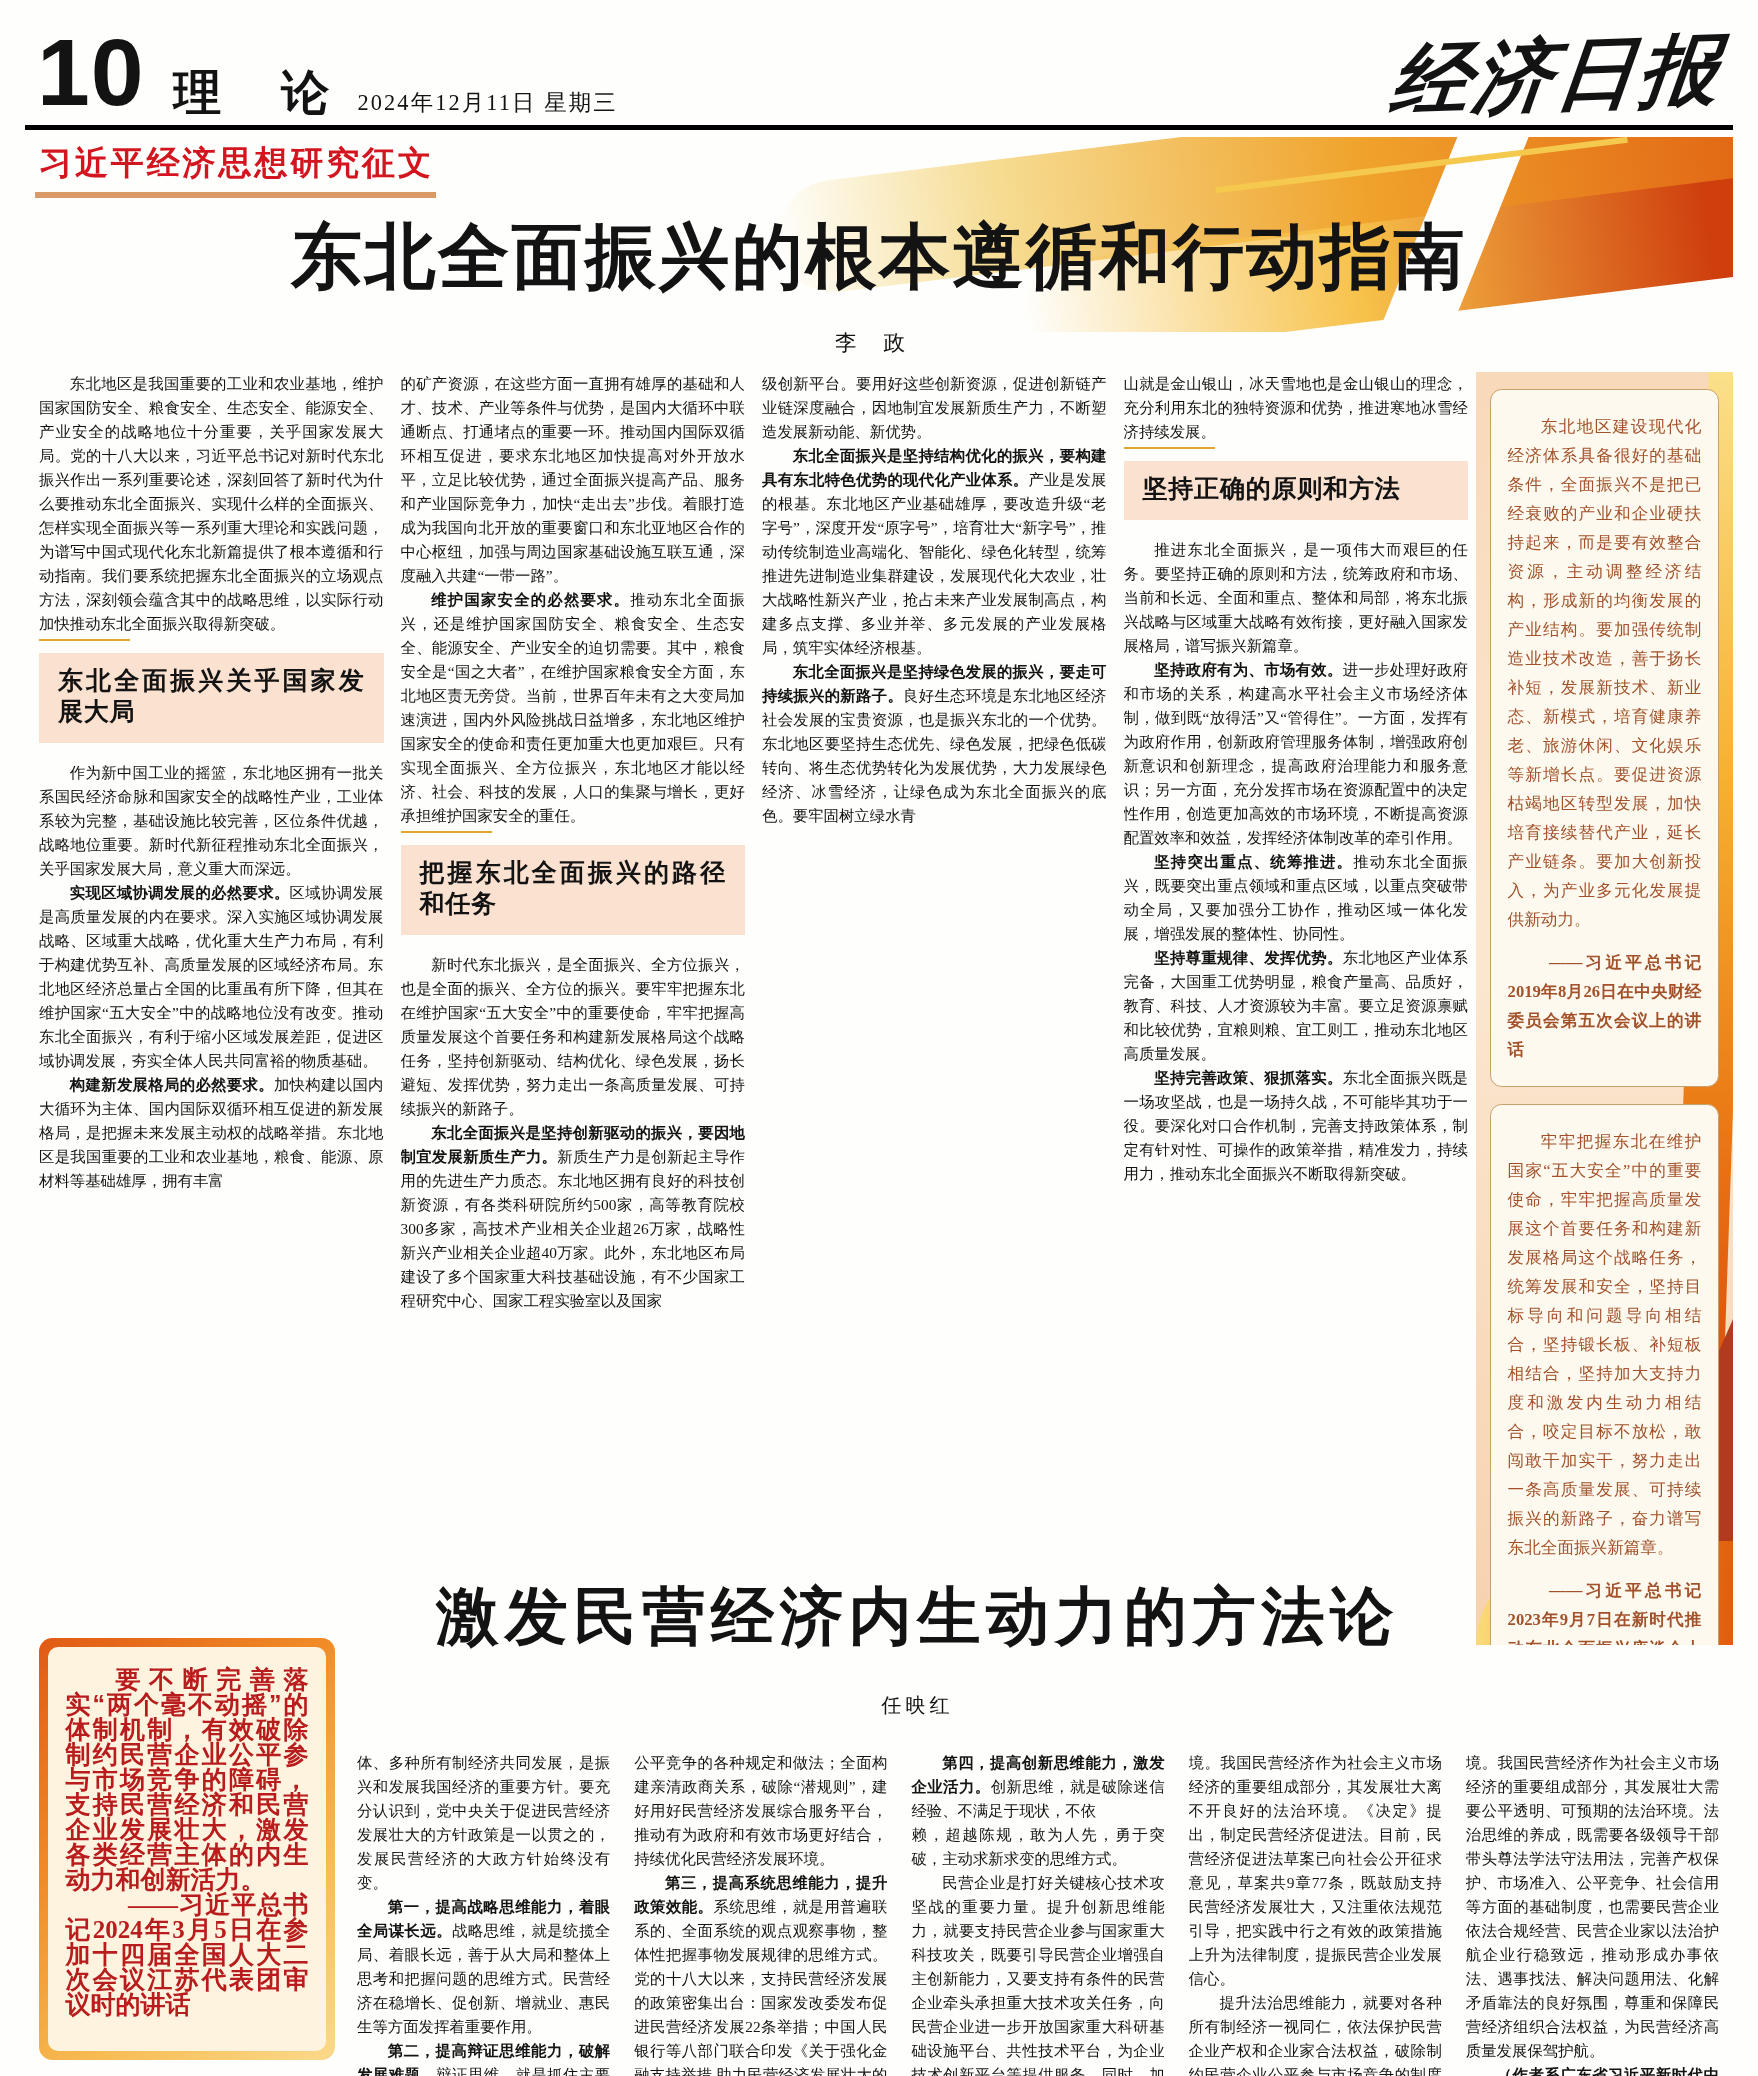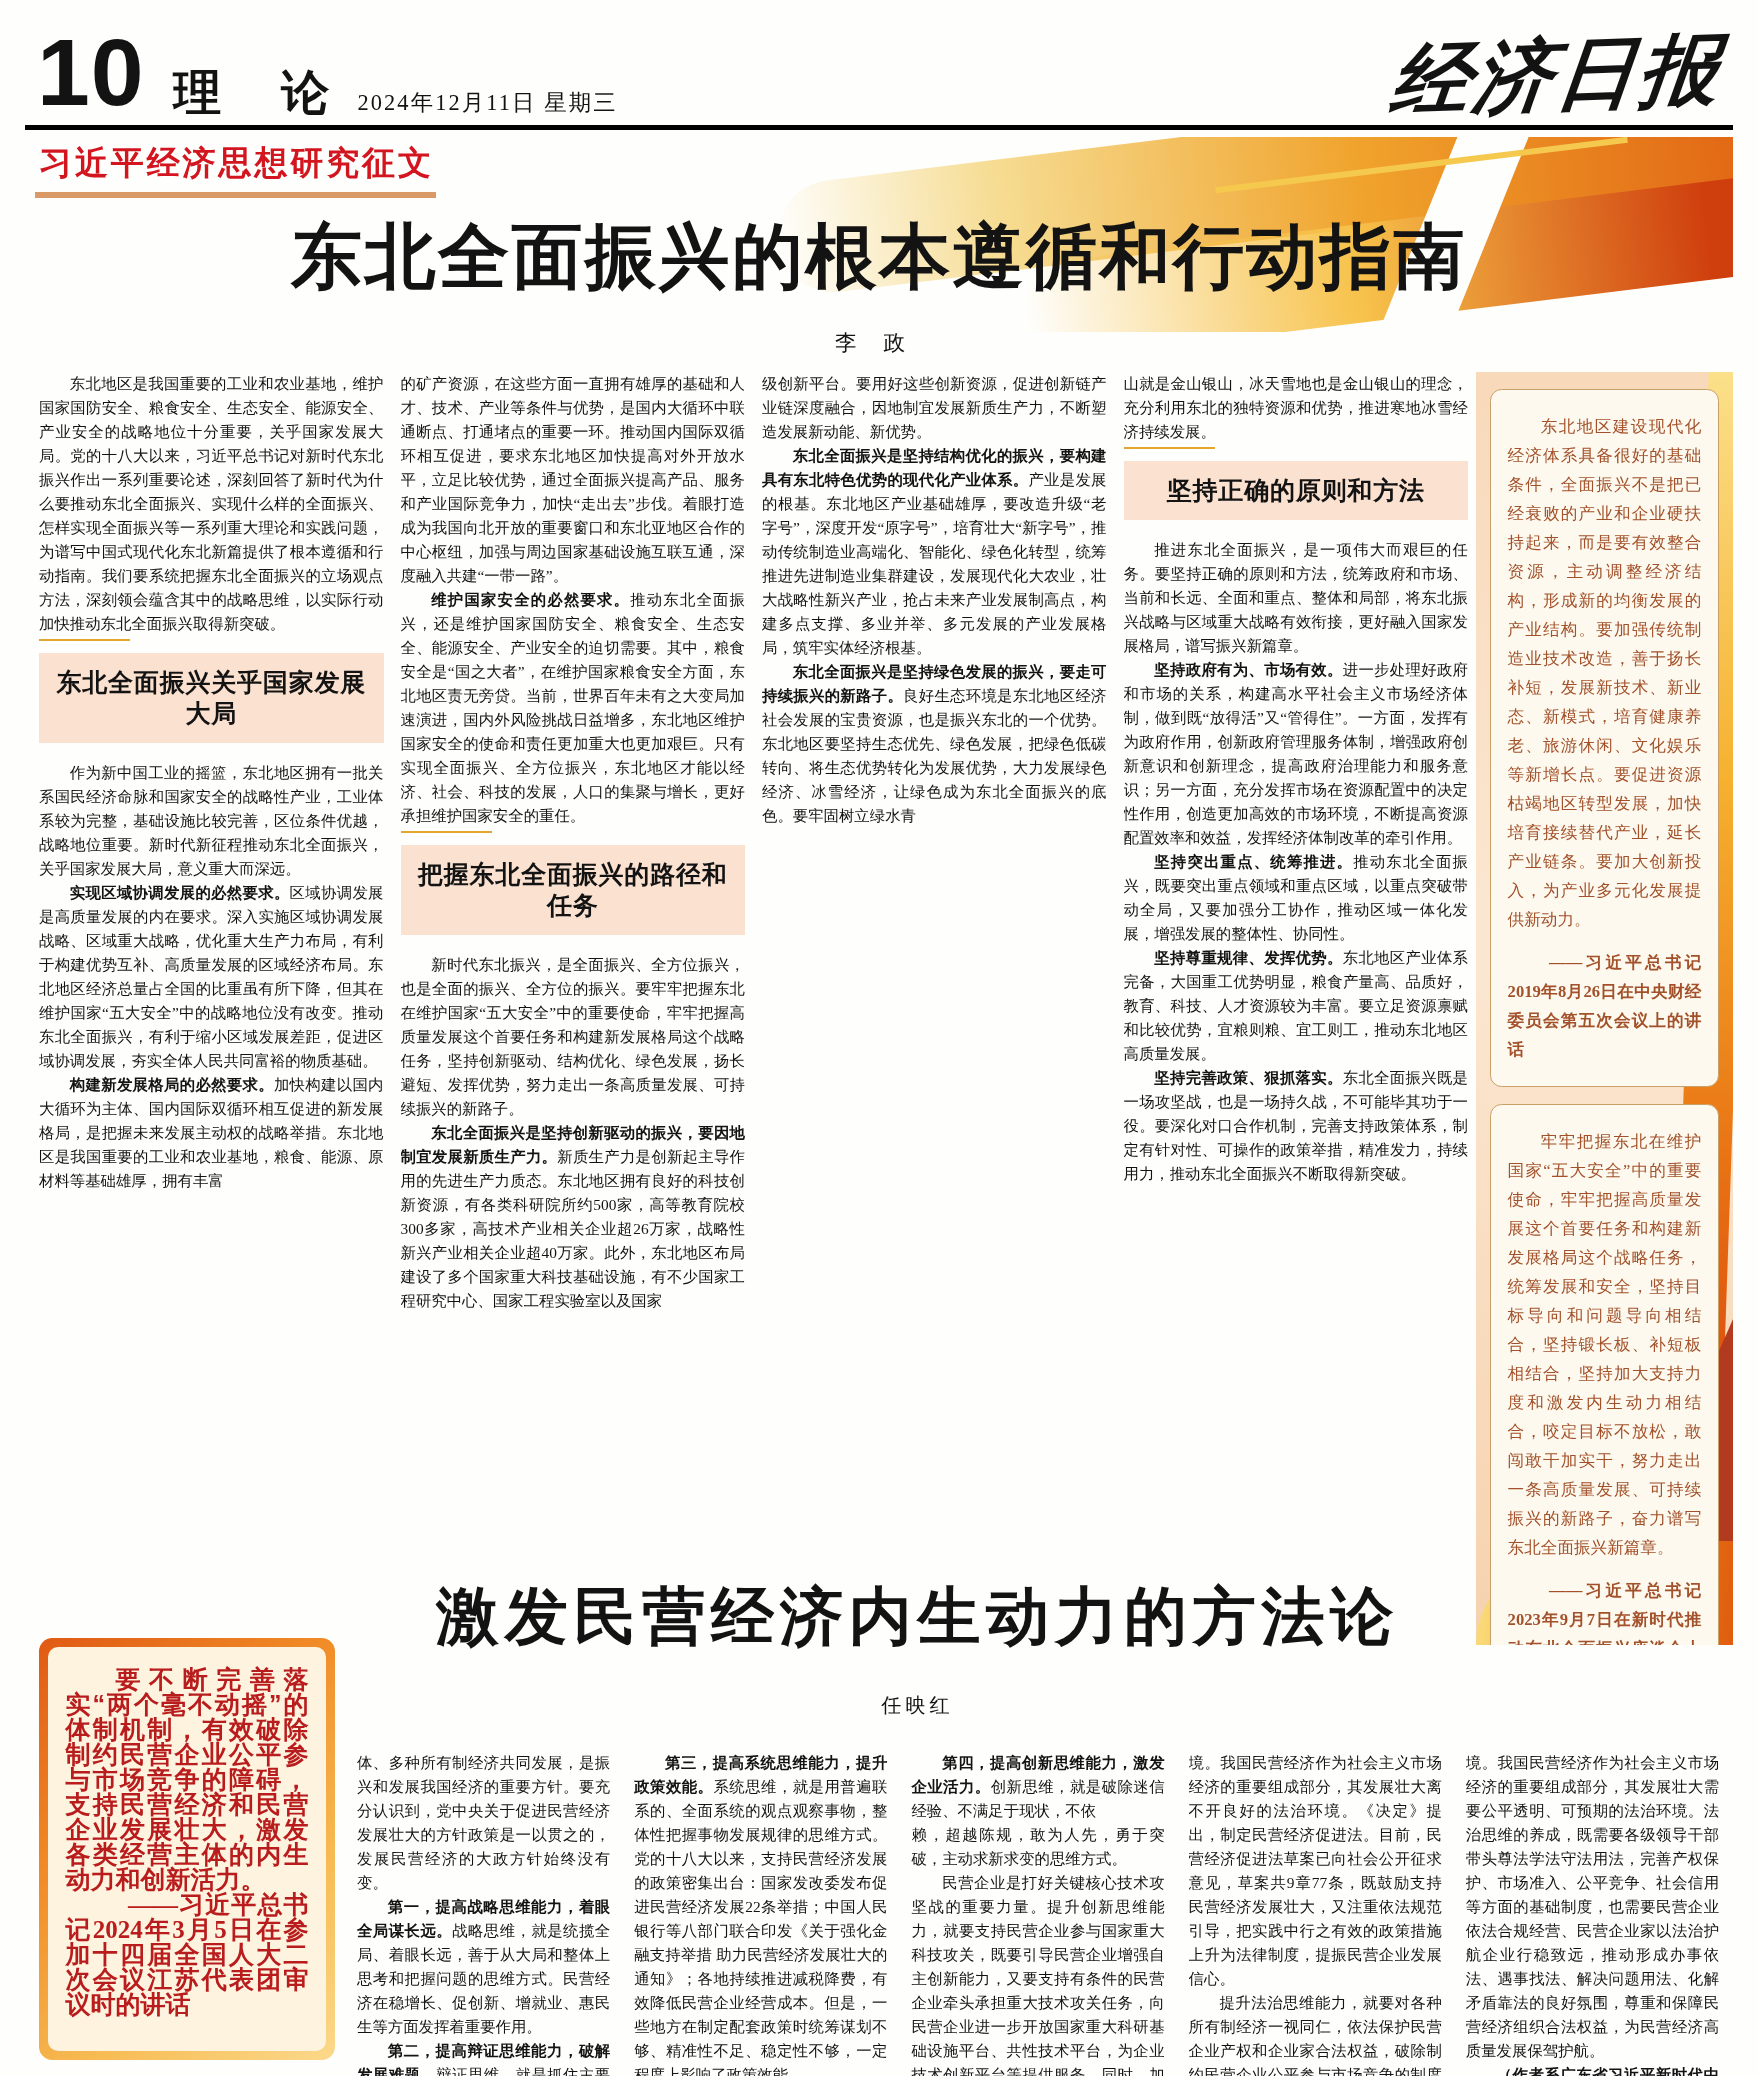"坚持正确的原则和方法" .colhead { font-family: Liberation Serif, serif -> Liberation Mono, monospace; padding: 14px 5px -> 14px 19px; text-align: center -> none }
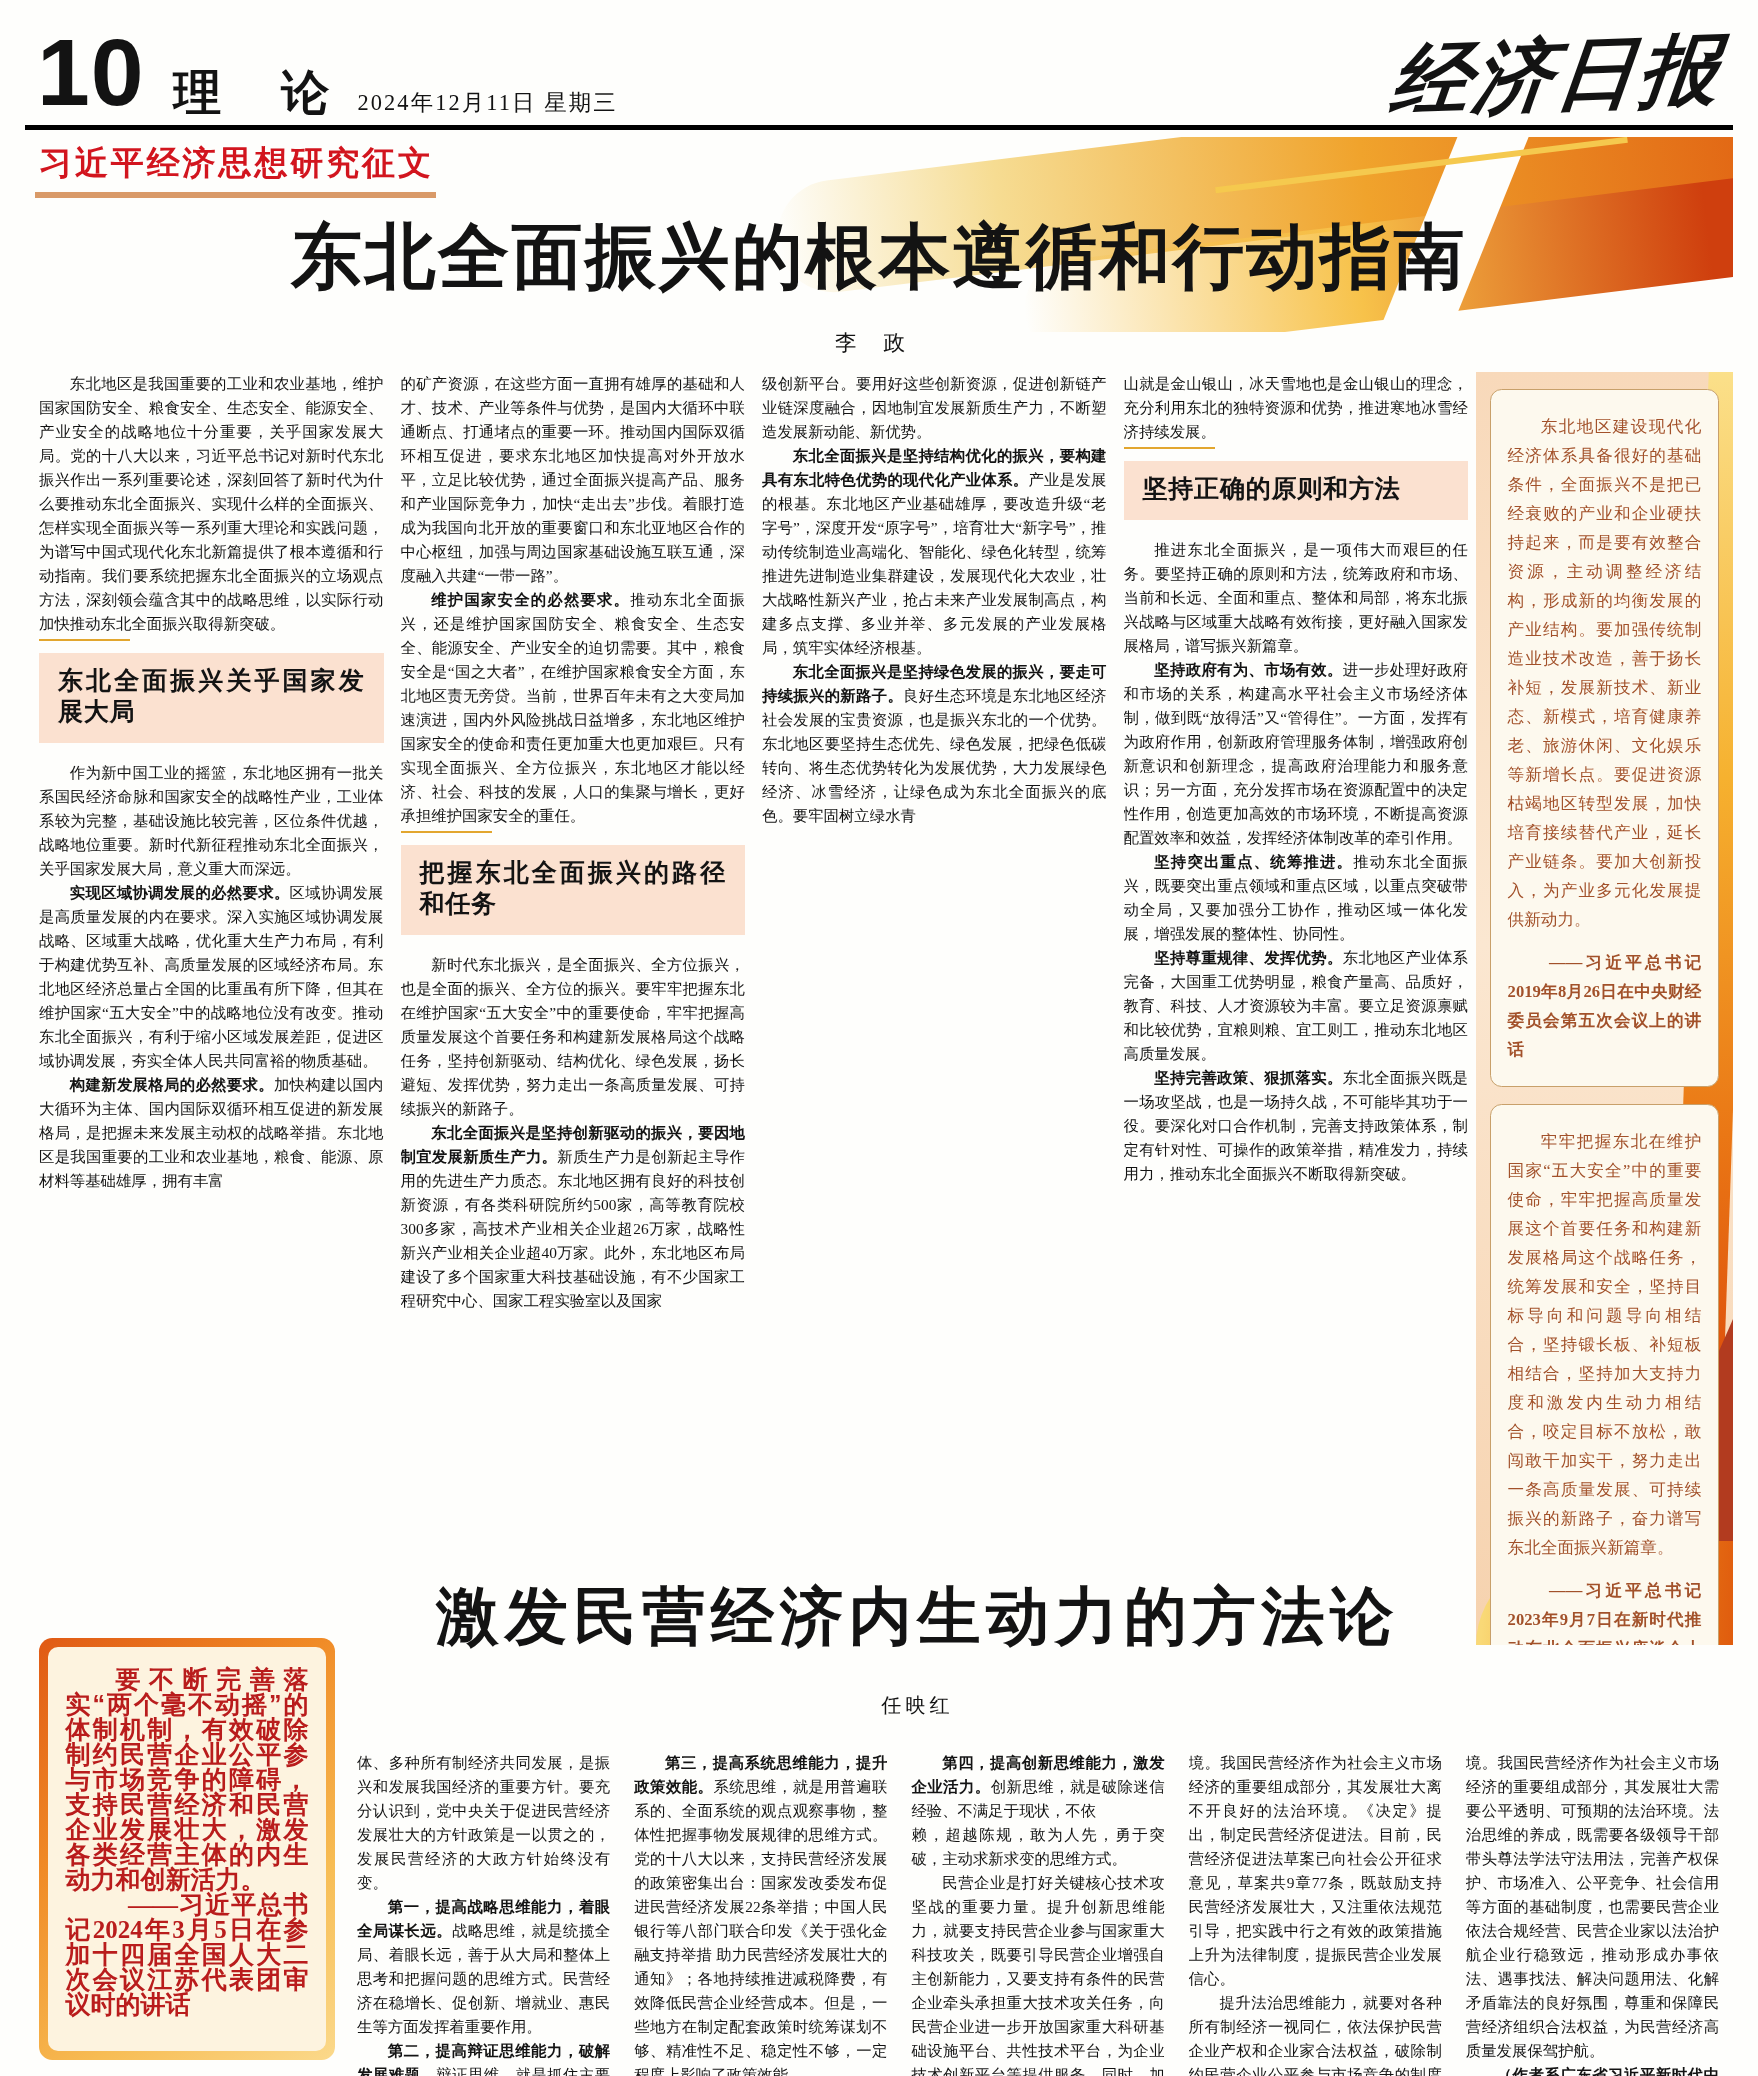"公平竞争的各种规定和做法；全面构建亲清政商关系，破除“潜规则”，建好用好民营经济" p.cont { html: none -> <p>公平竞争的各种规定和做法；全面构建亲清政商关系，破除“潜规则”，建好用好民营经济发展综合服务平台，推动有为政府和有效市场更好结合，持续优化民营经济发展环境。</p> }
